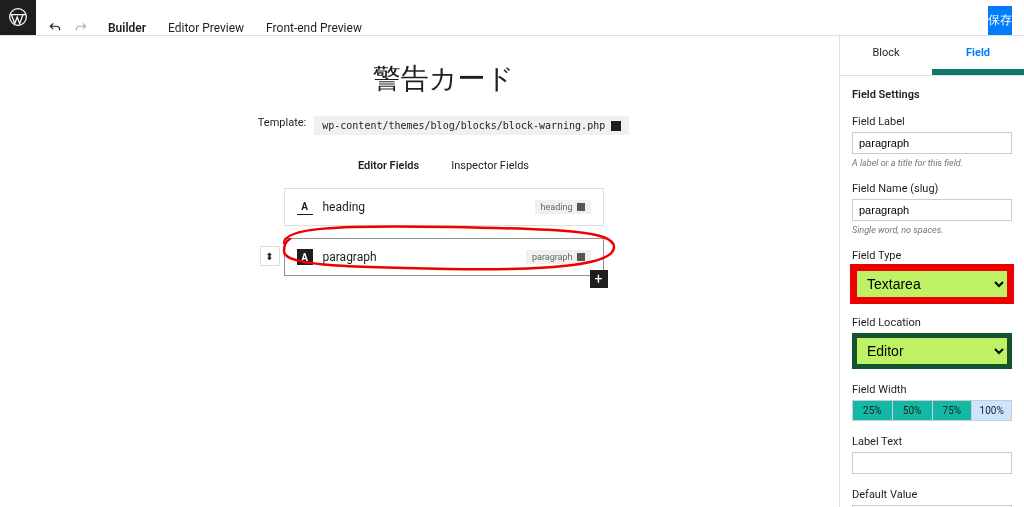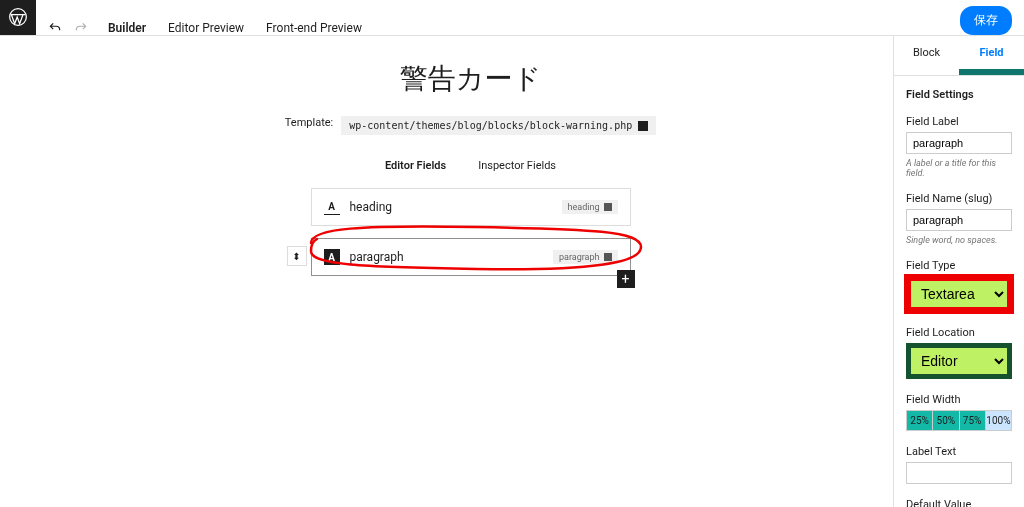"保存" .save-btn { border-radius: 13px -> 0; padding: 6px 14px -> 6px 0 }
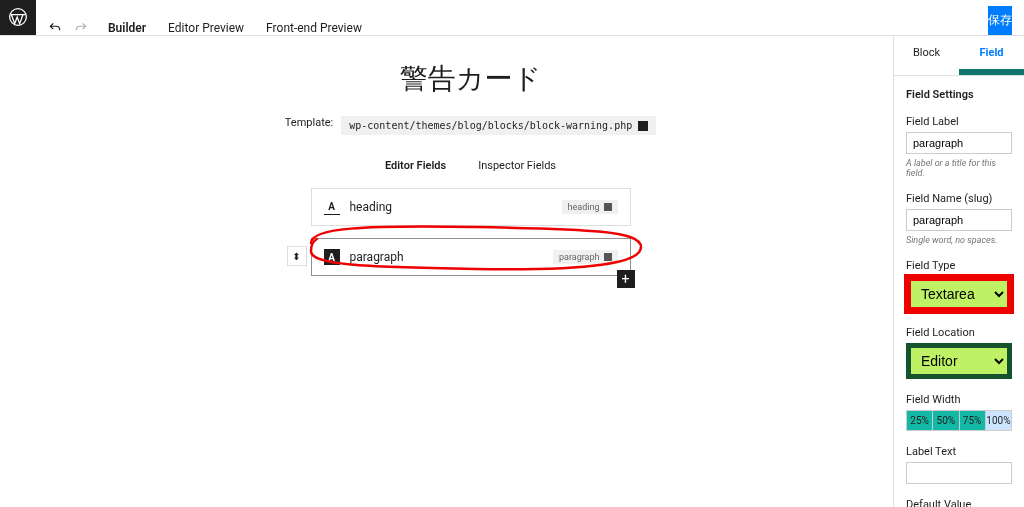"Block" .insp { width: 131px -> 185px }
